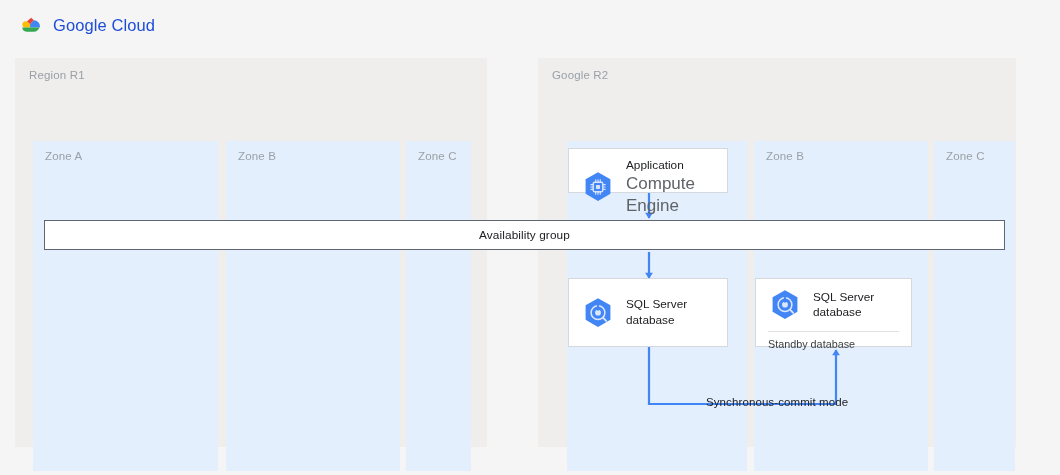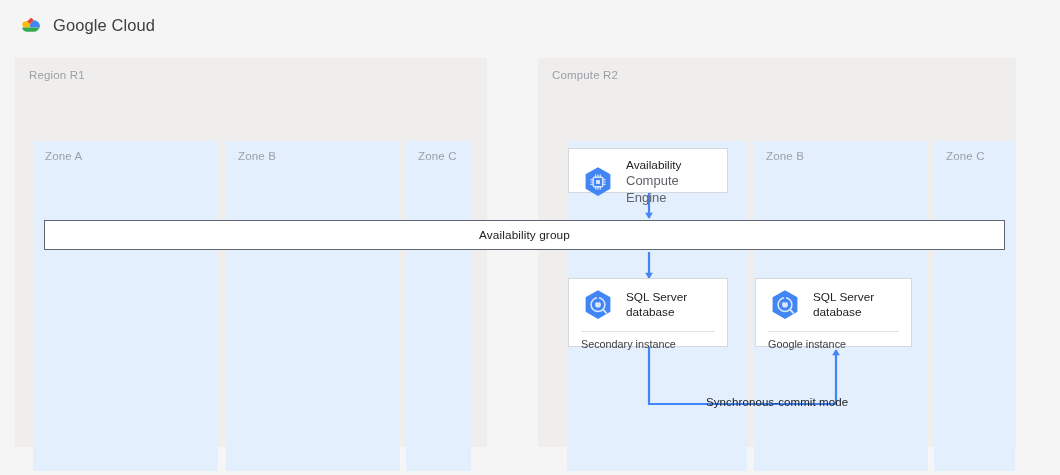"Google Cloud" .brand-text { color: #404040 -> #1d4ed8 }
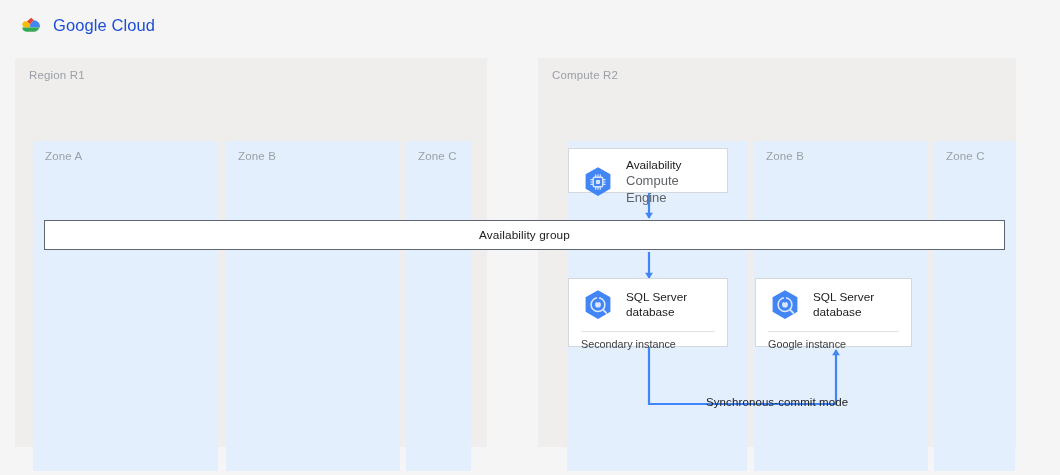"Compute R2" span.region-label { text: Compute -> Google }
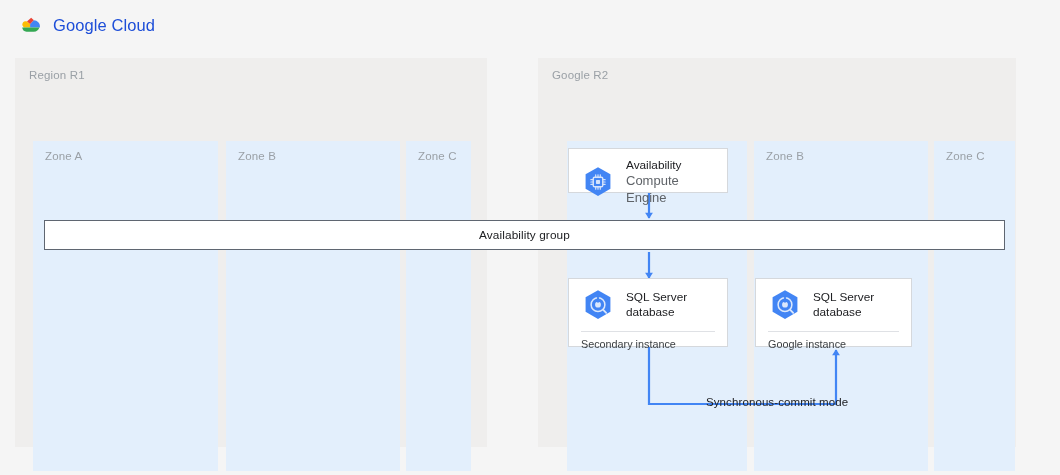"Availability" span.card-title { text: Availability -> Application }
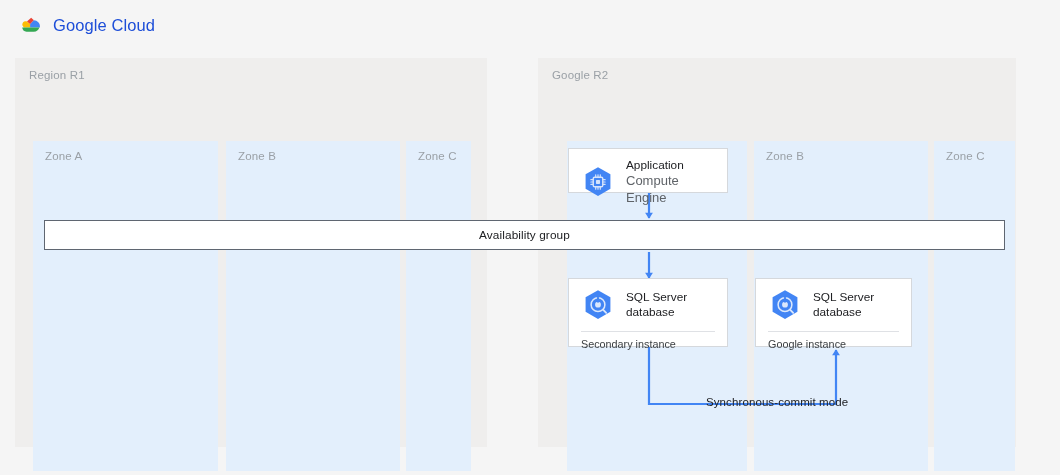"Compute Engine" .card-sub { font-size: 13px -> 17px }
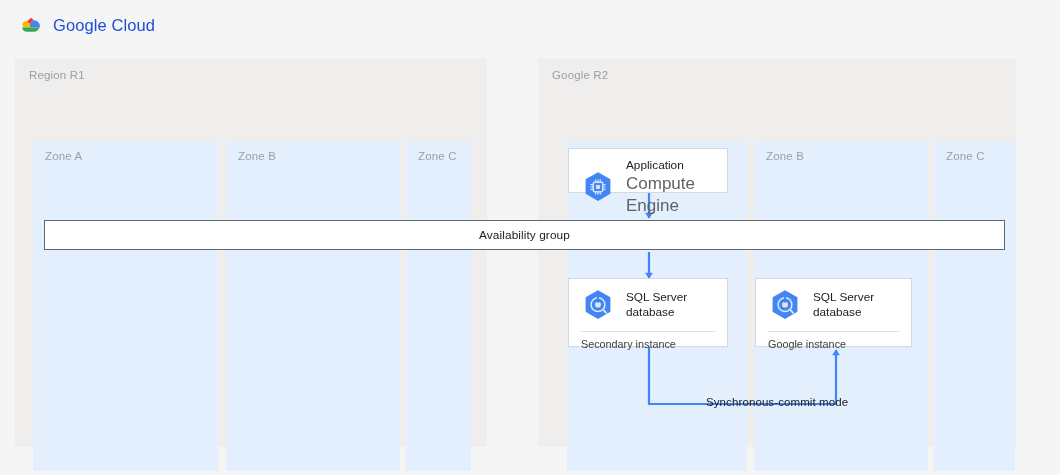"Secondary instance" div.card-footer { html: <div>Secondary instance</div> -> none }
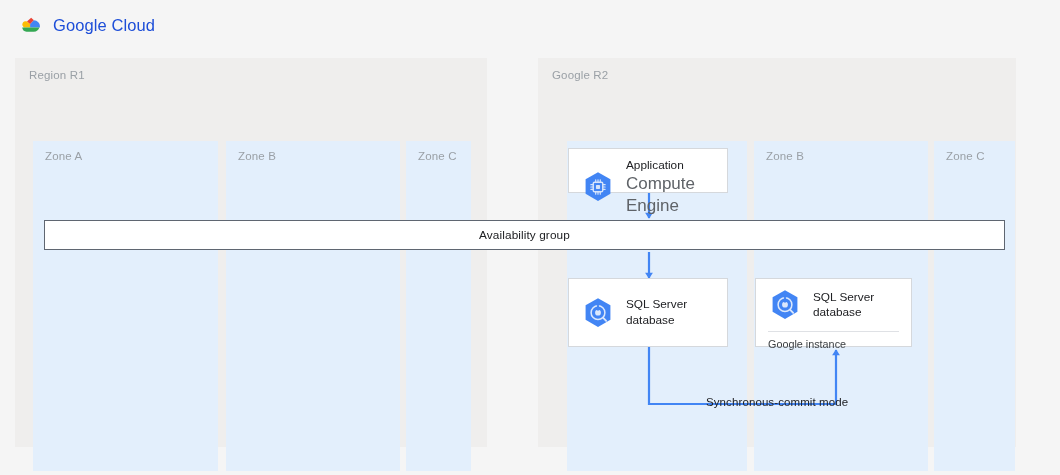"Google instance" div.card-footer { text: Google instance -> Standby database }
